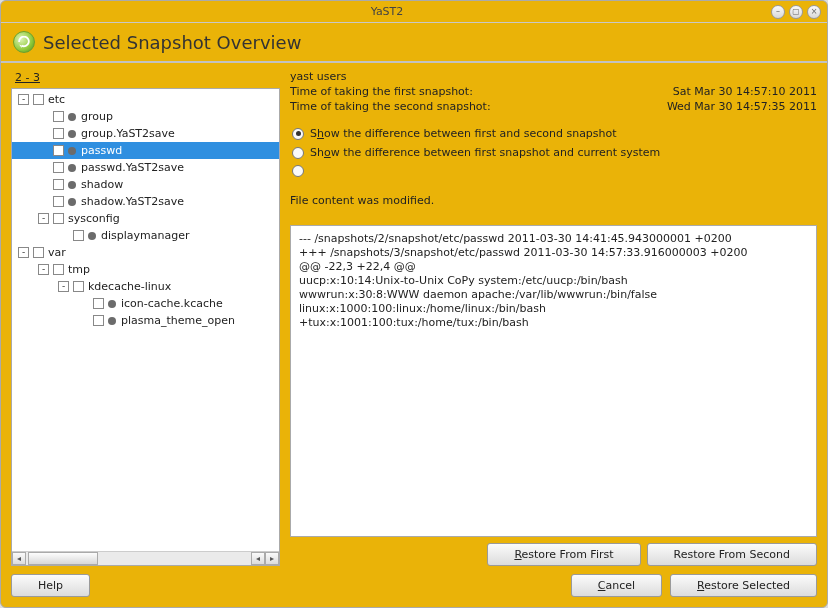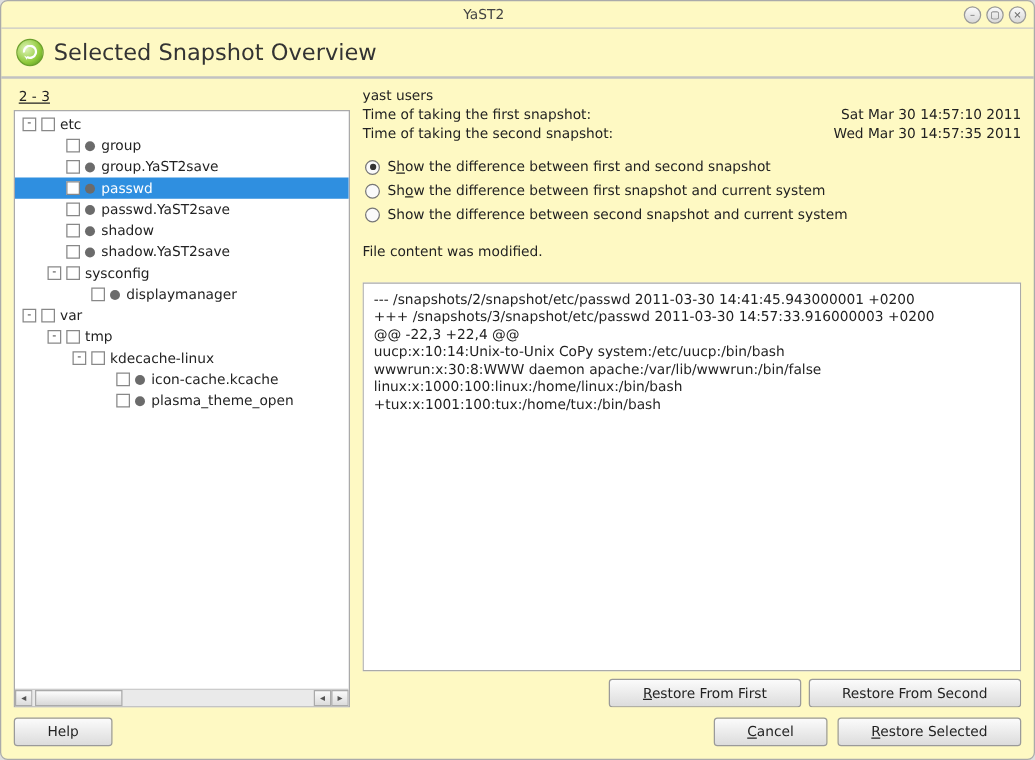"YaST2" .window { background: #fef9c3 -> #eab308 }
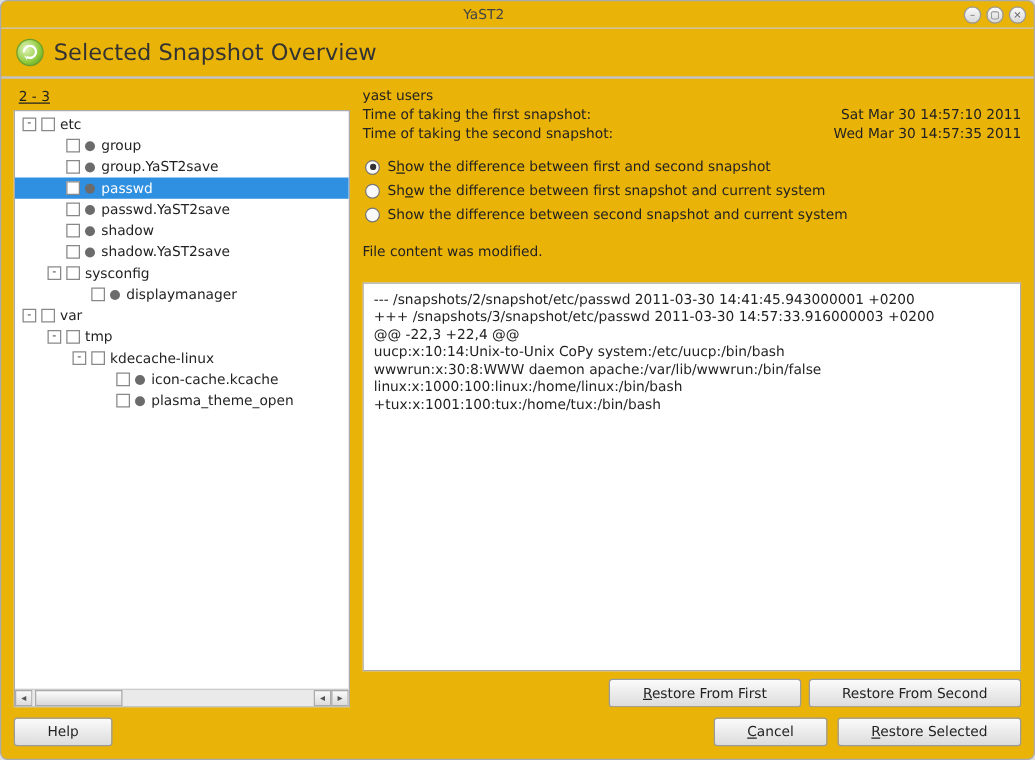"Show the difference between second" span { html: <span>Show the difference between second snapshot and current system</span> -> none }
